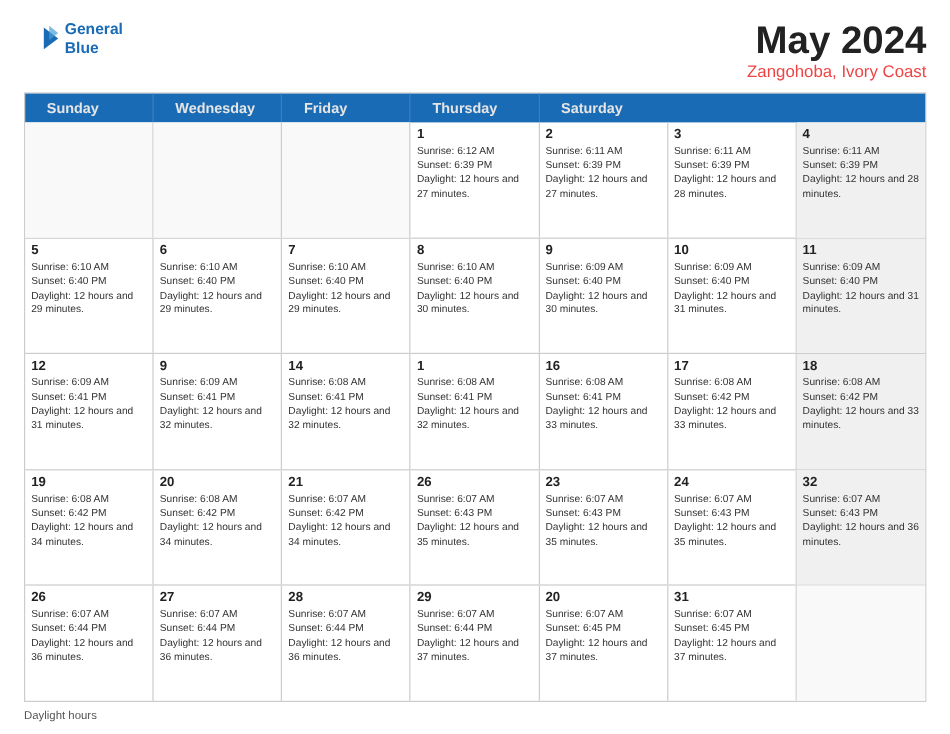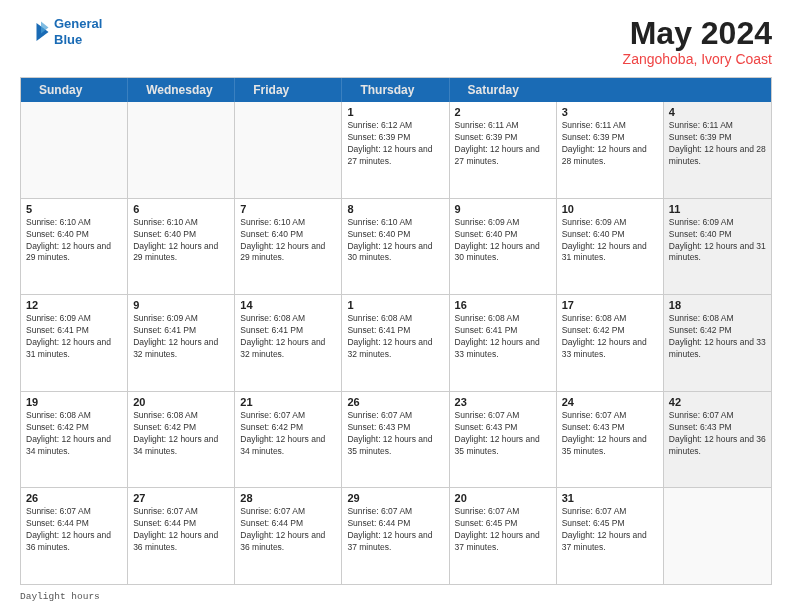"42" div.day-num { text: 42 -> 32 }
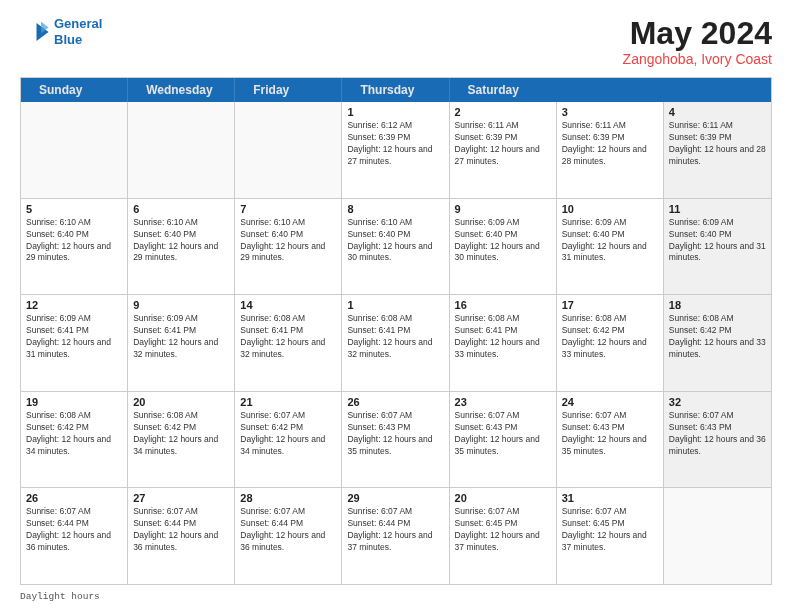"Daylight hours" .footer { font-family: Liberation Mono, monospace -> none }
